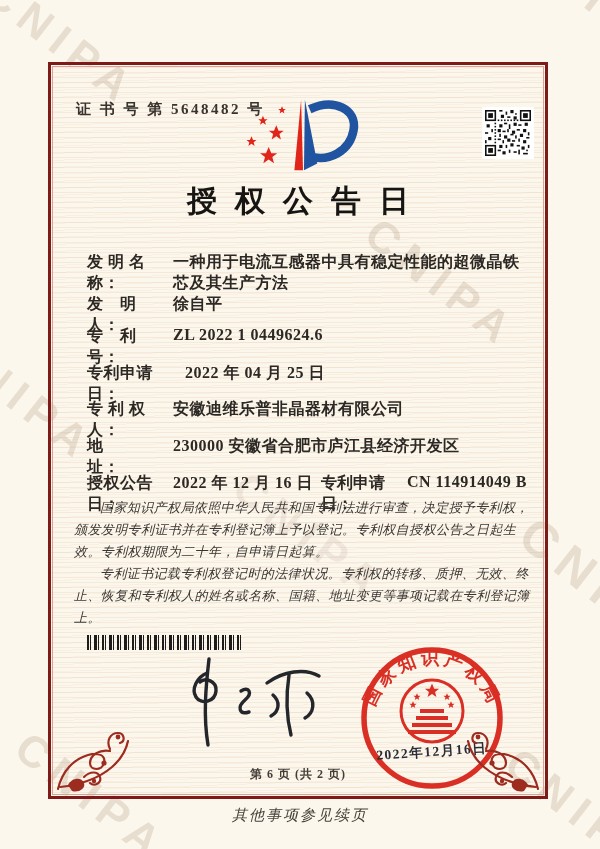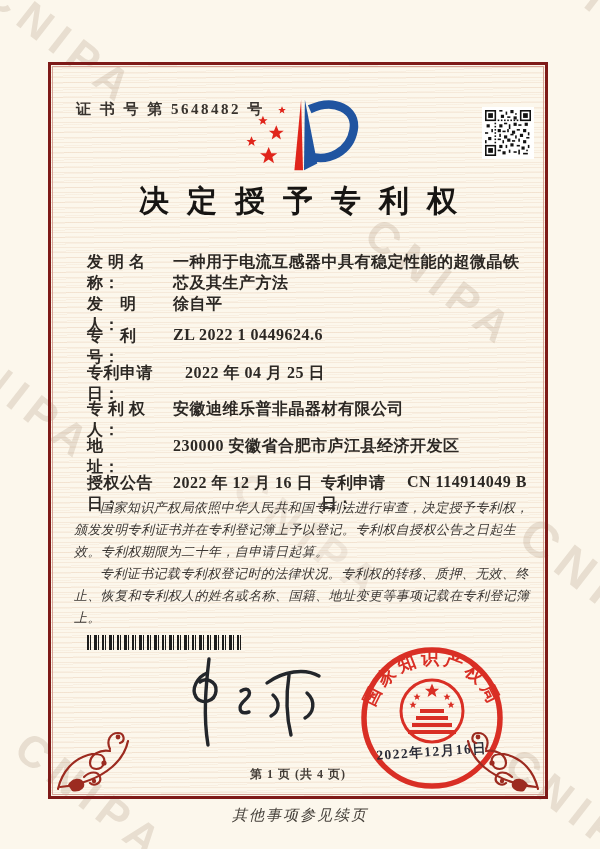"决定授予专利权" div.title { text: 决定授予专利权 -> 授权公告日 }
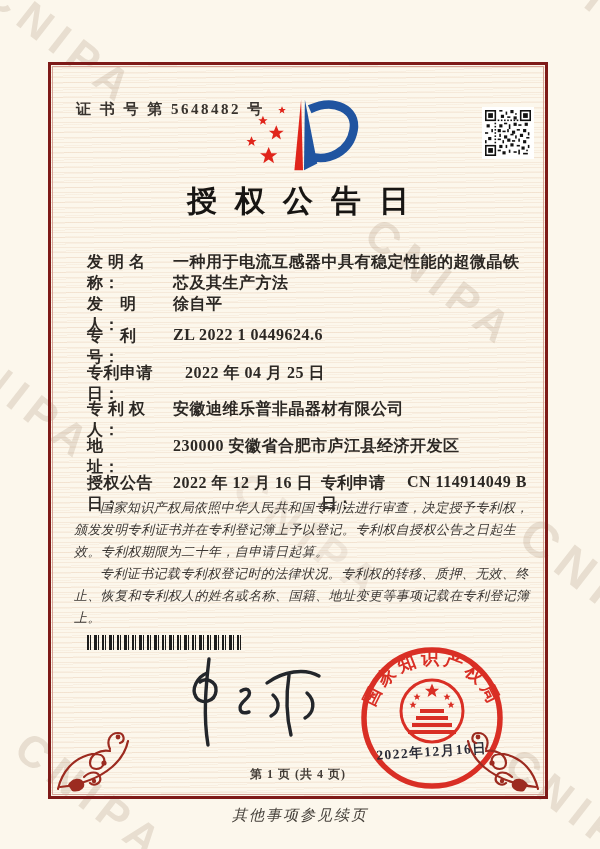"第 1 页 (共 4" div.page-indicator { text: 1 页 (共 4 -> 6 页 (共 2 }
